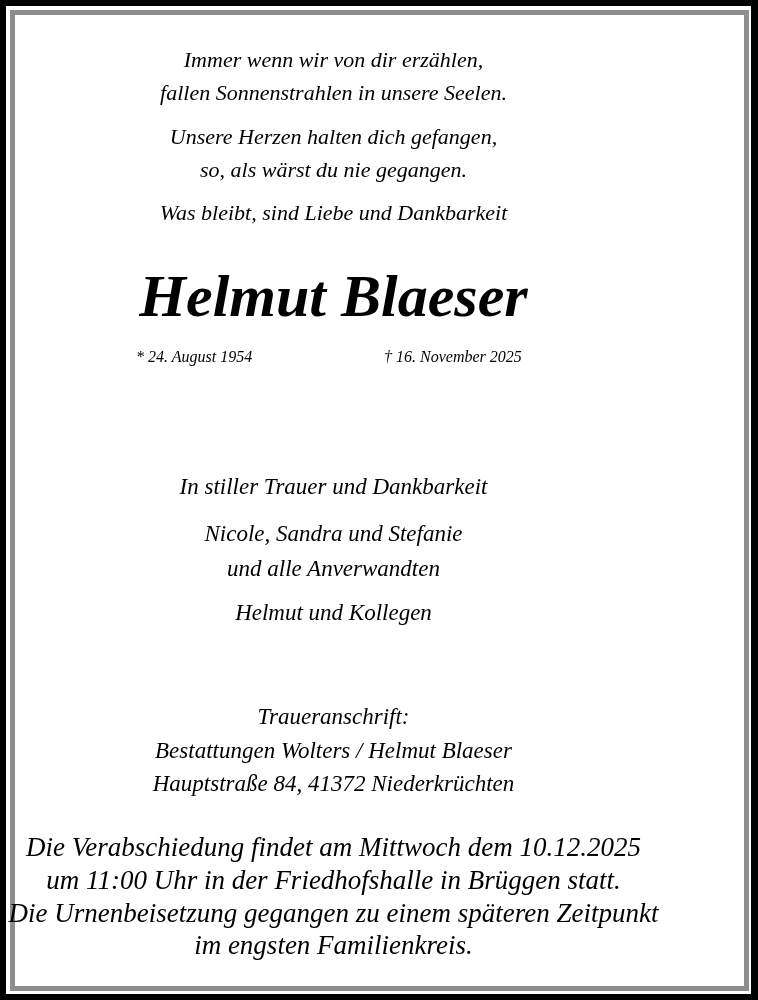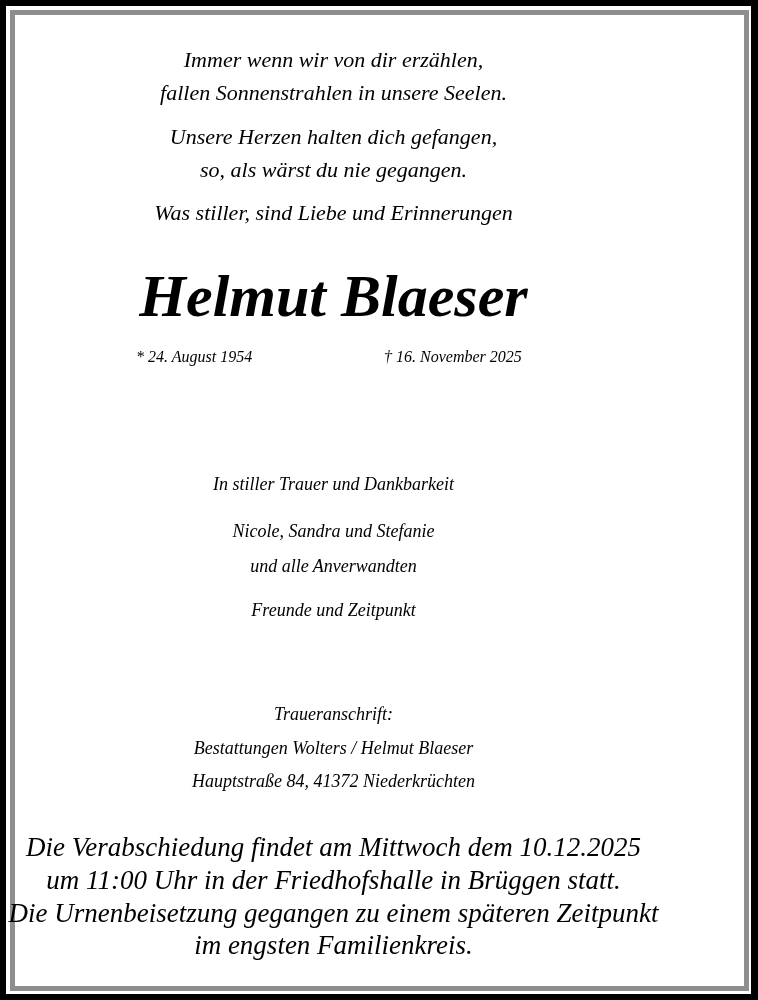"Was stiller, sind Liebe und" div.line { text: stiller, sind Liebe und Erinnerungen -> bleibt, sind Liebe und Dankbarkeit }
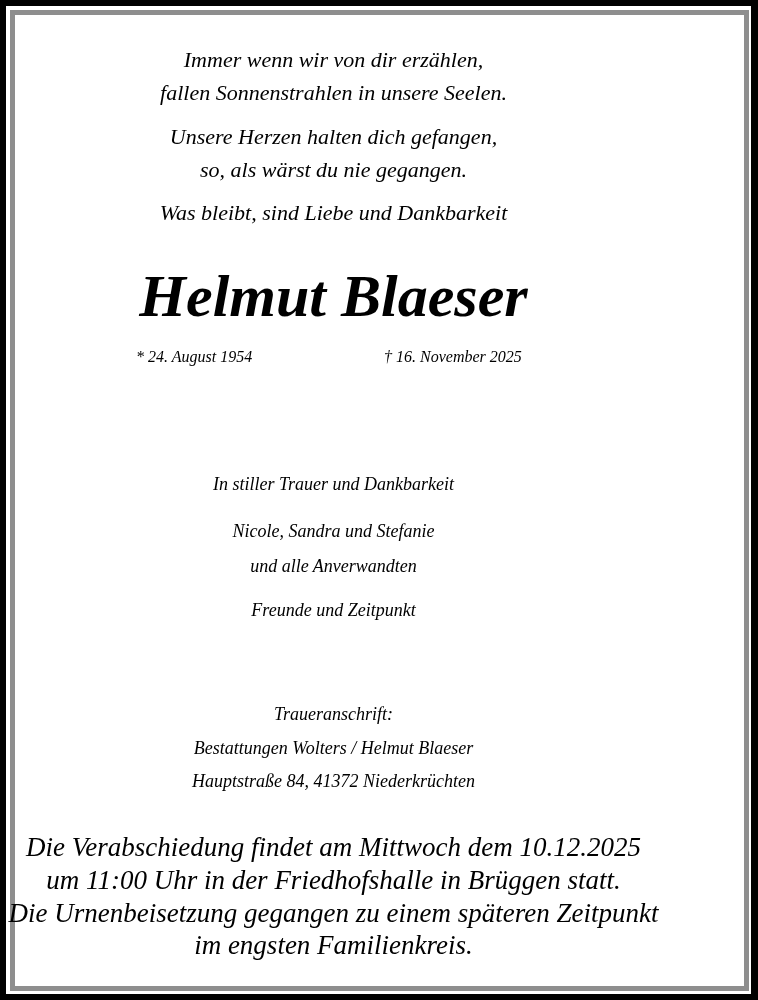"In stiller Trauer und Dankbarkeit" .body { font-size: 18px -> 23px }
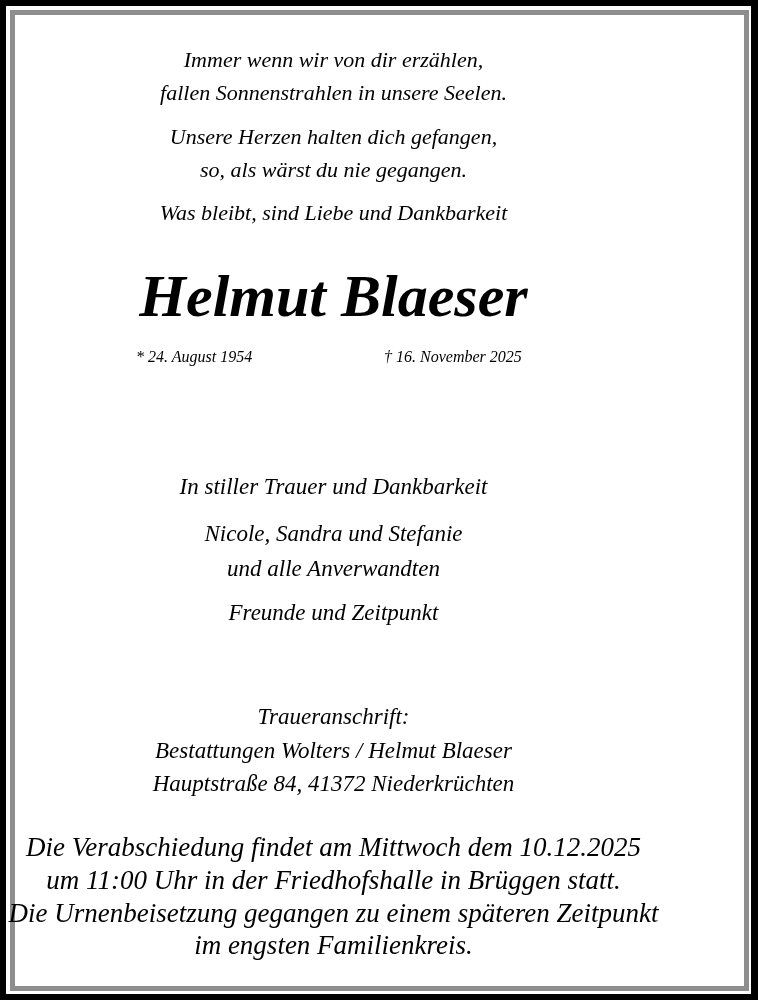"Freunde und Zeitpunkt" div.line { text: Freunde und Zeitpunkt -> Helmut und Kollegen }
